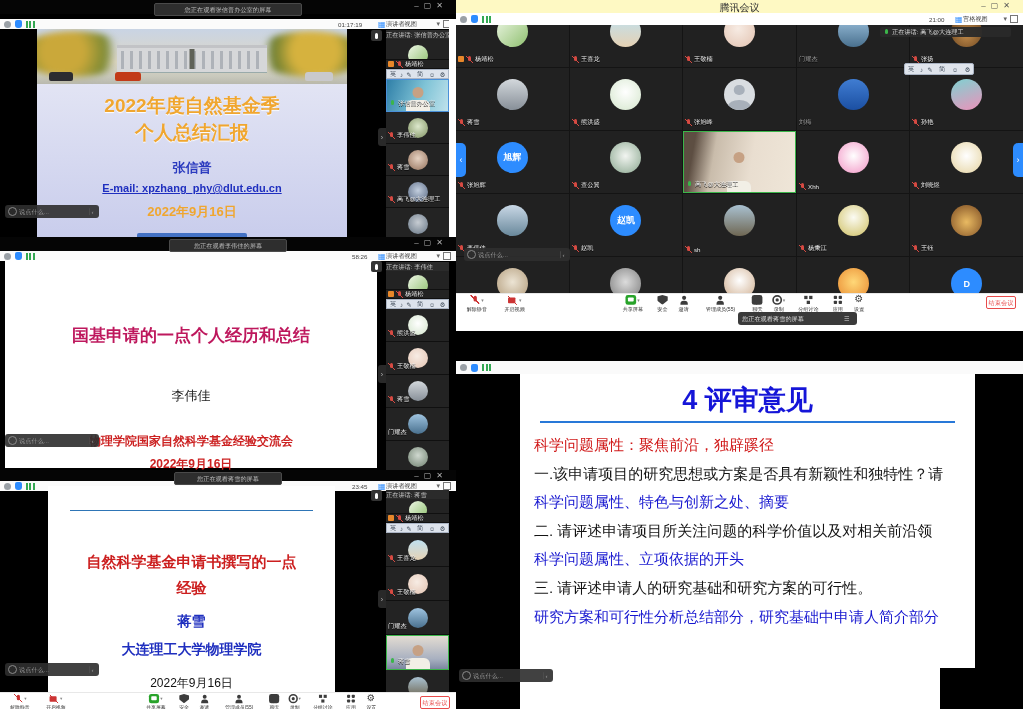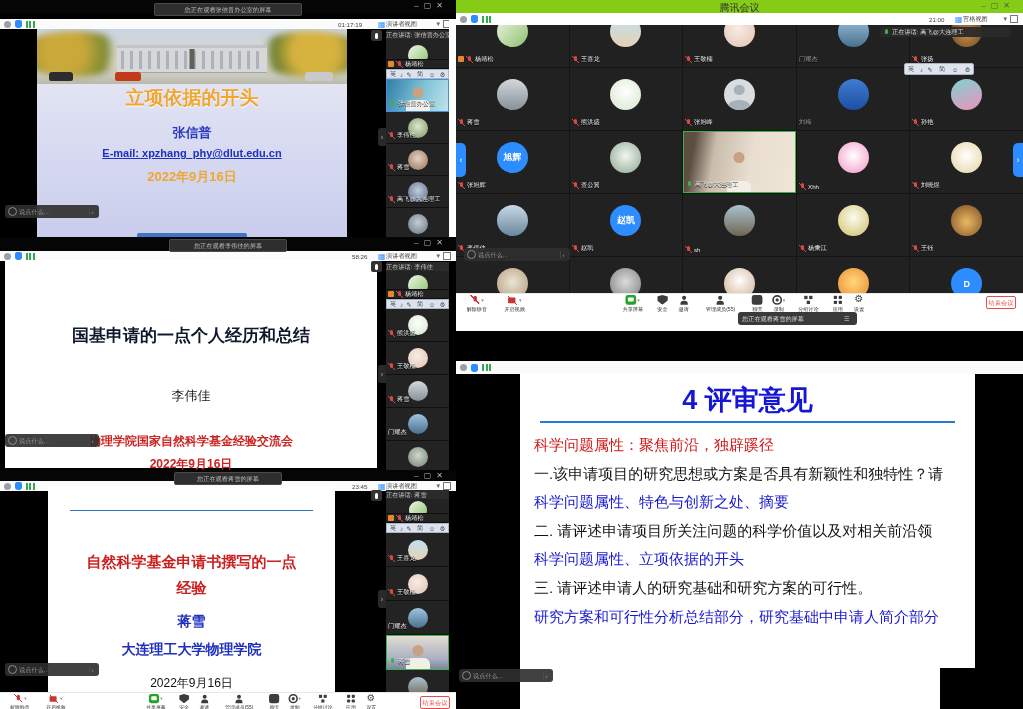"腾讯会议" .rtitle { background: #84cc16 -> #fef9c3 }
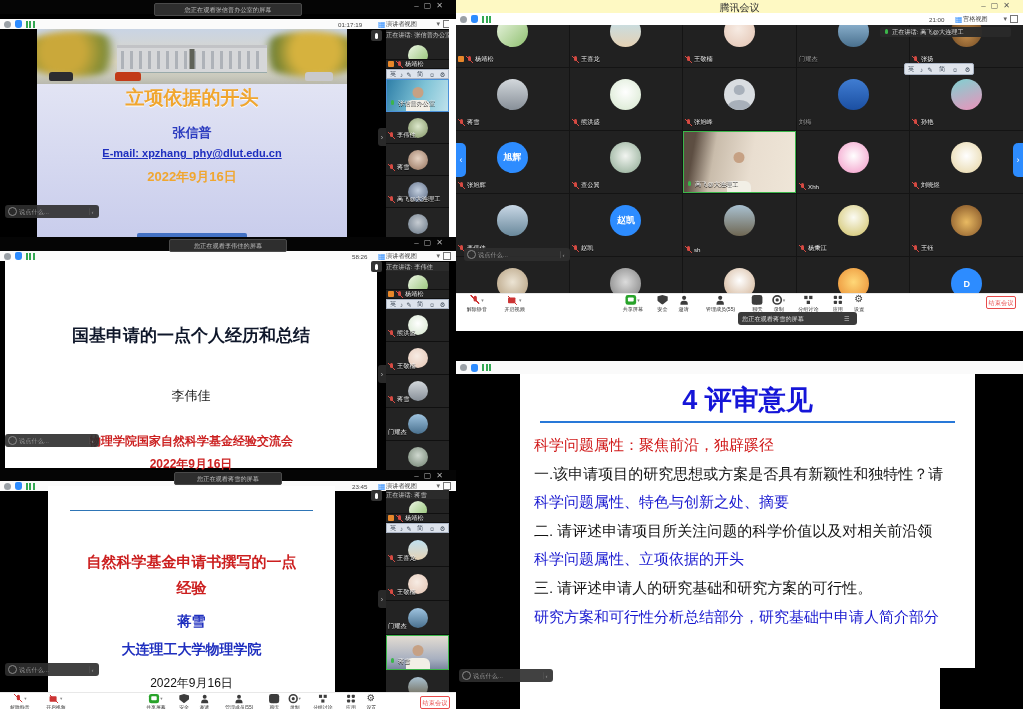"2022年度自然基金季" div.s1t { html: none -> <div>2022年度自然基金季</div> }
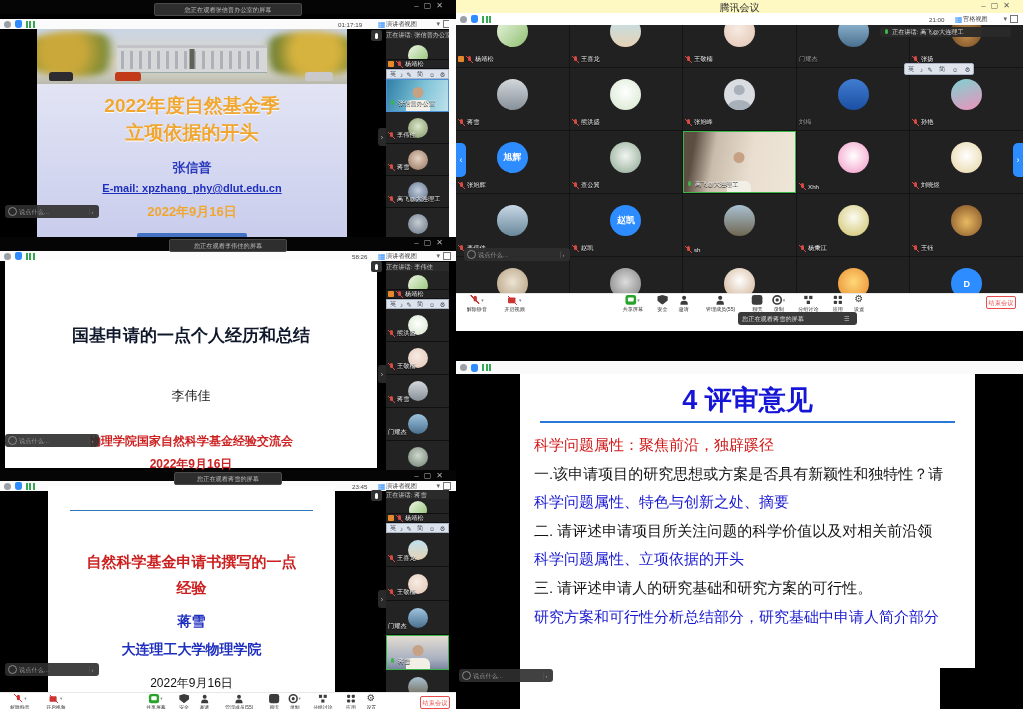"立项依据的开头" div.s1t { text: 立项依据的开头 -> 个人总结汇报 }
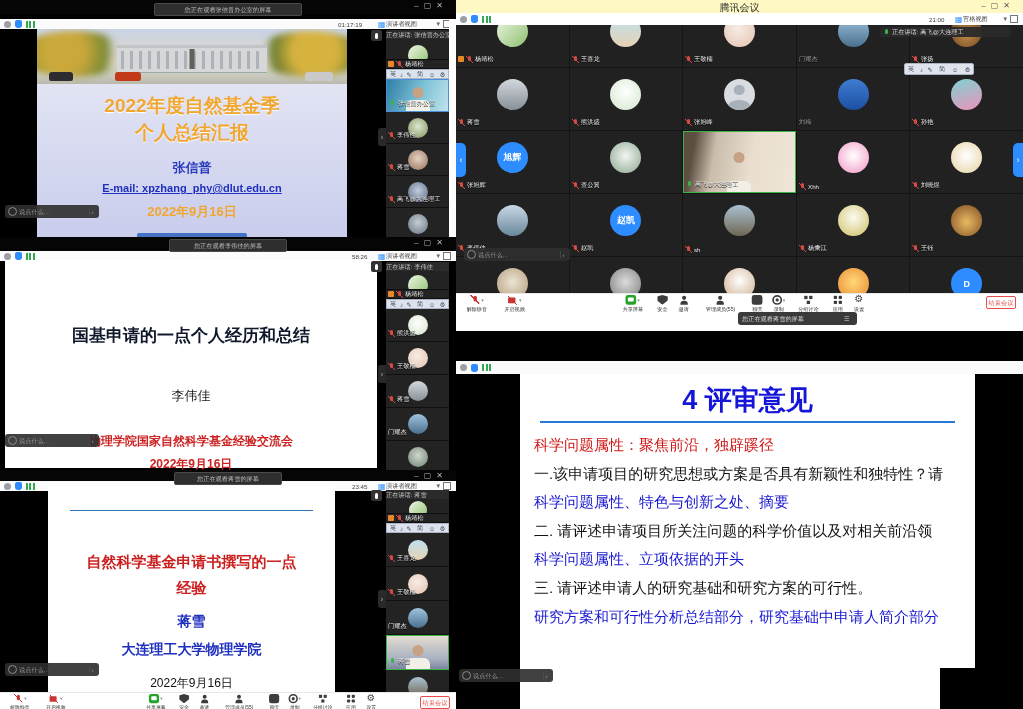"国基申请的一点个人经历和总结" .s2t { color: #0f172a -> #be185d }
